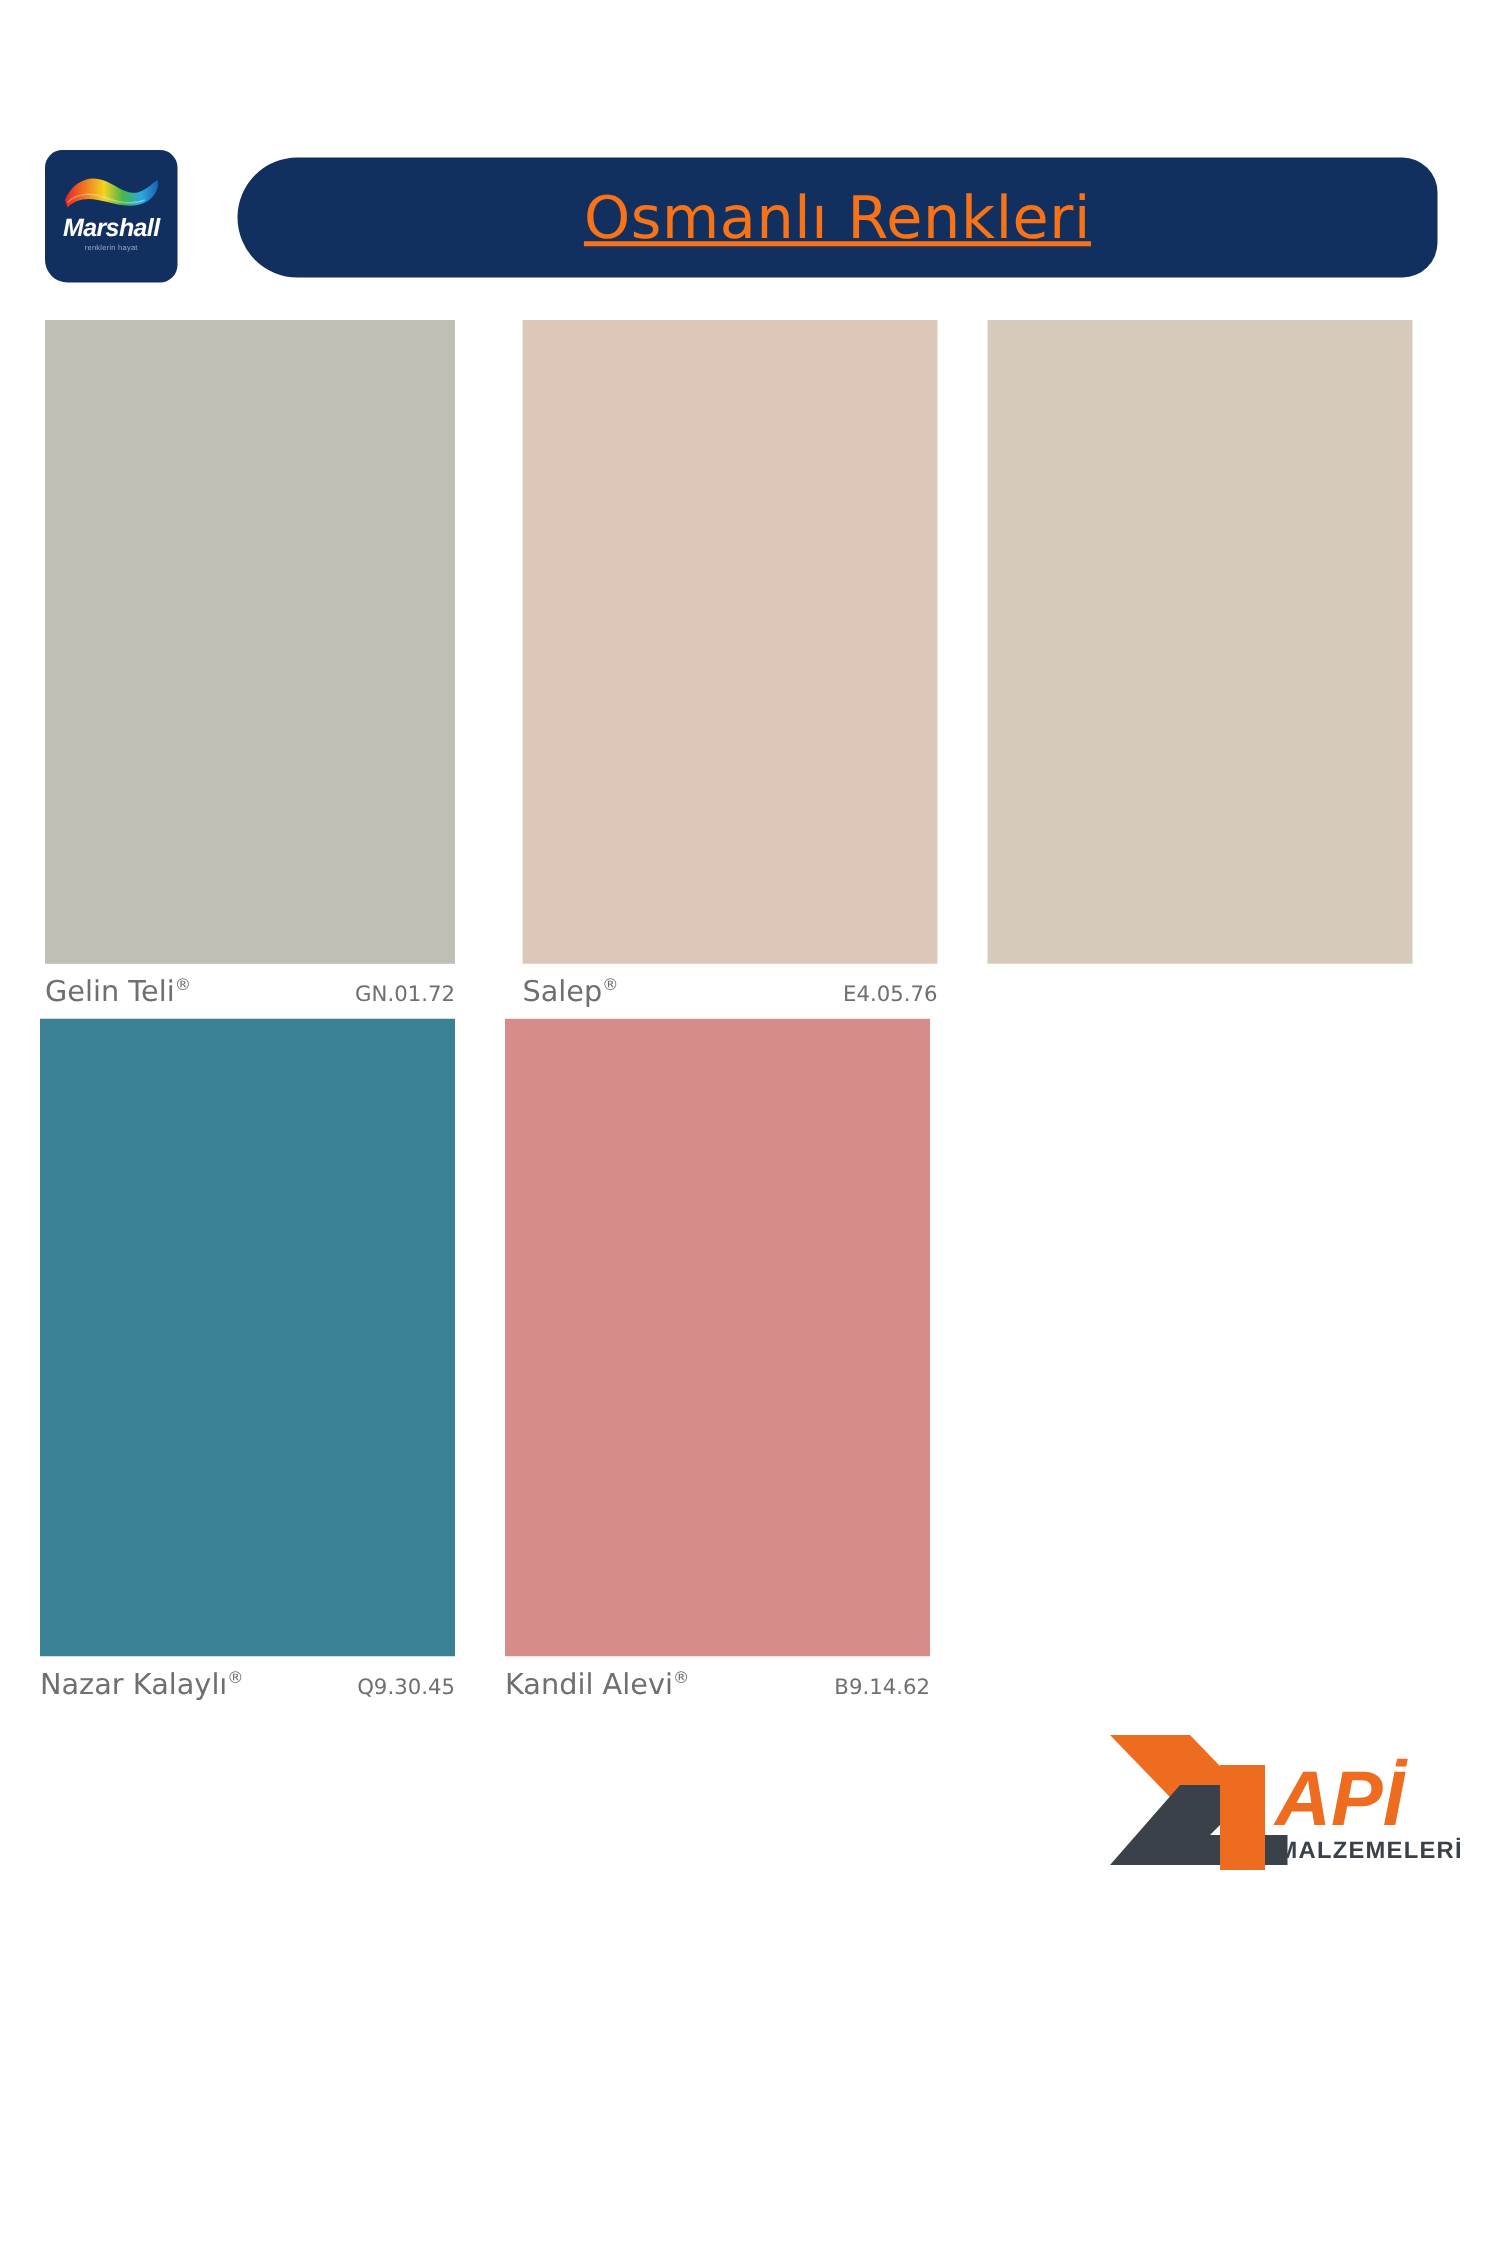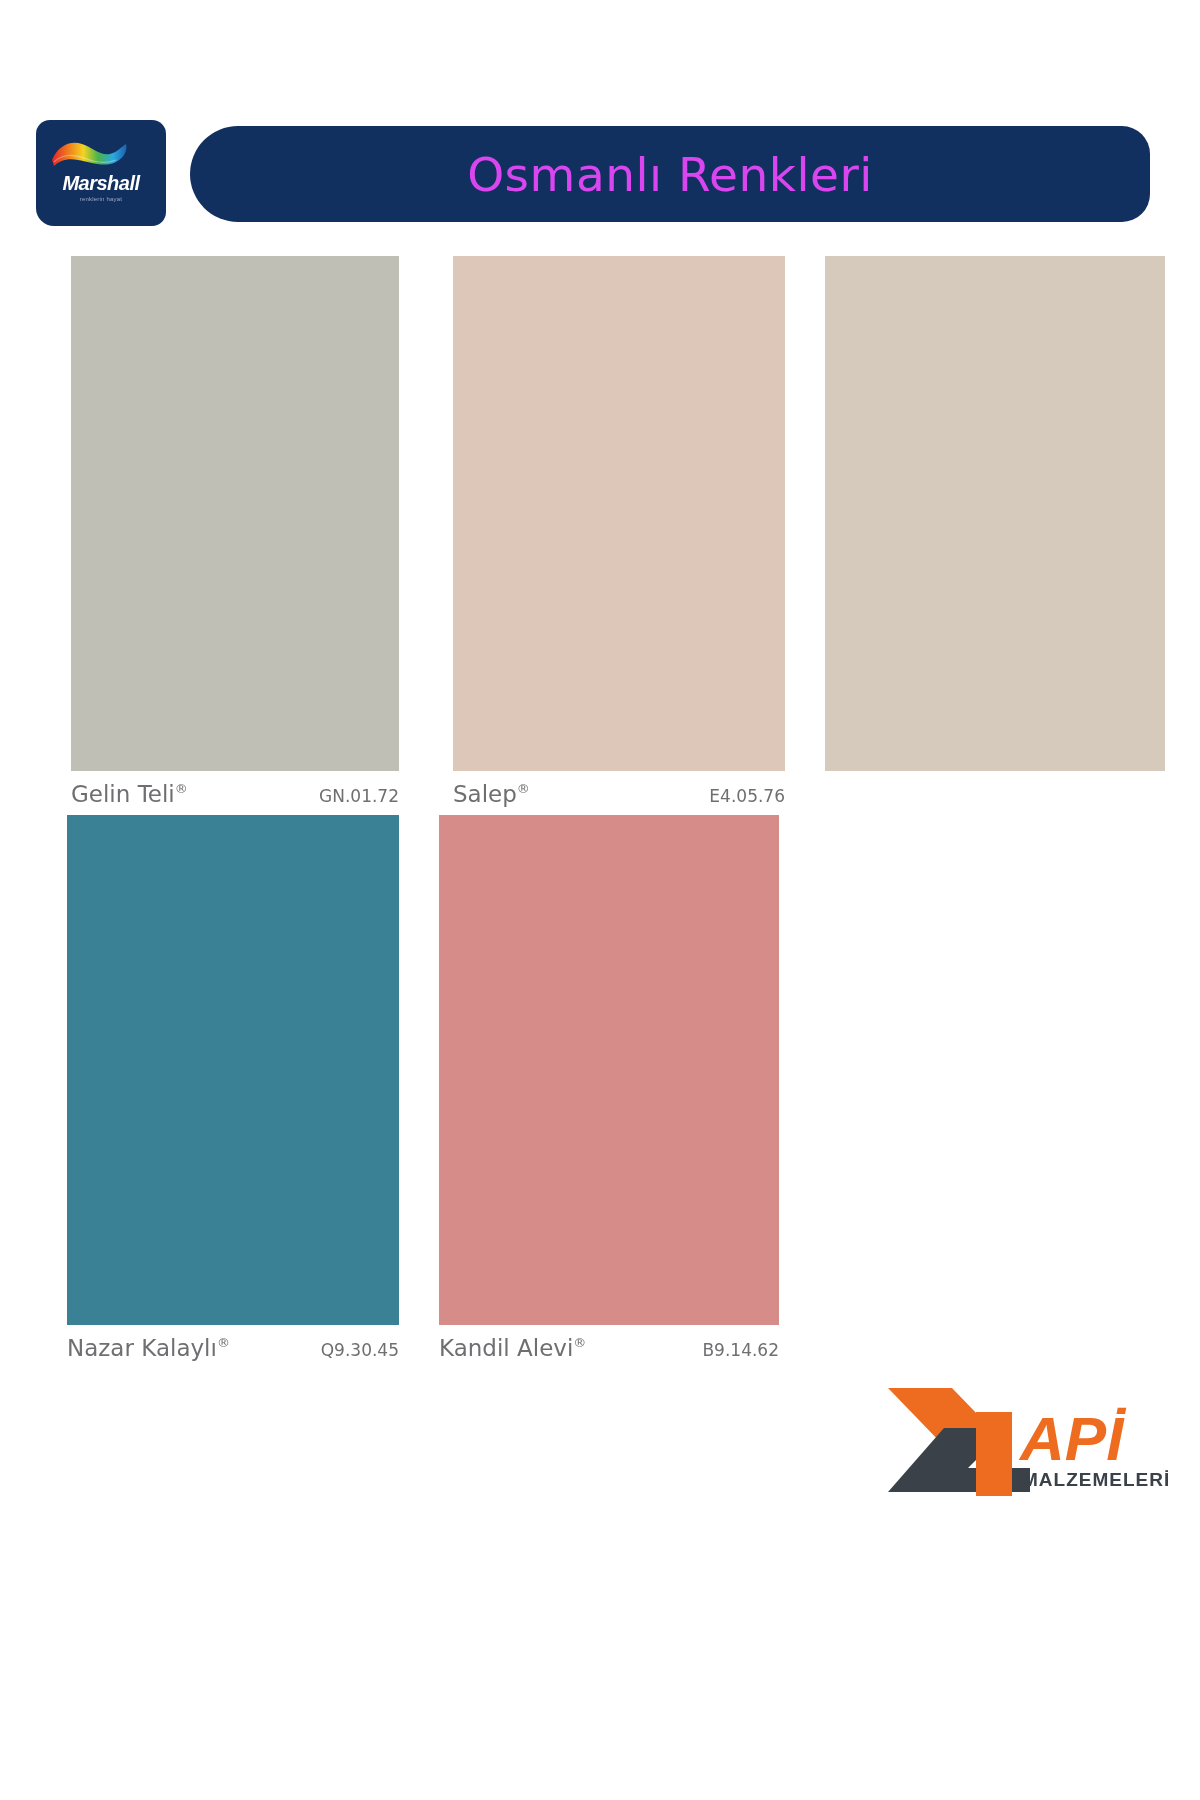"Marshall" .brand-badge { width: 130px -> 106px }
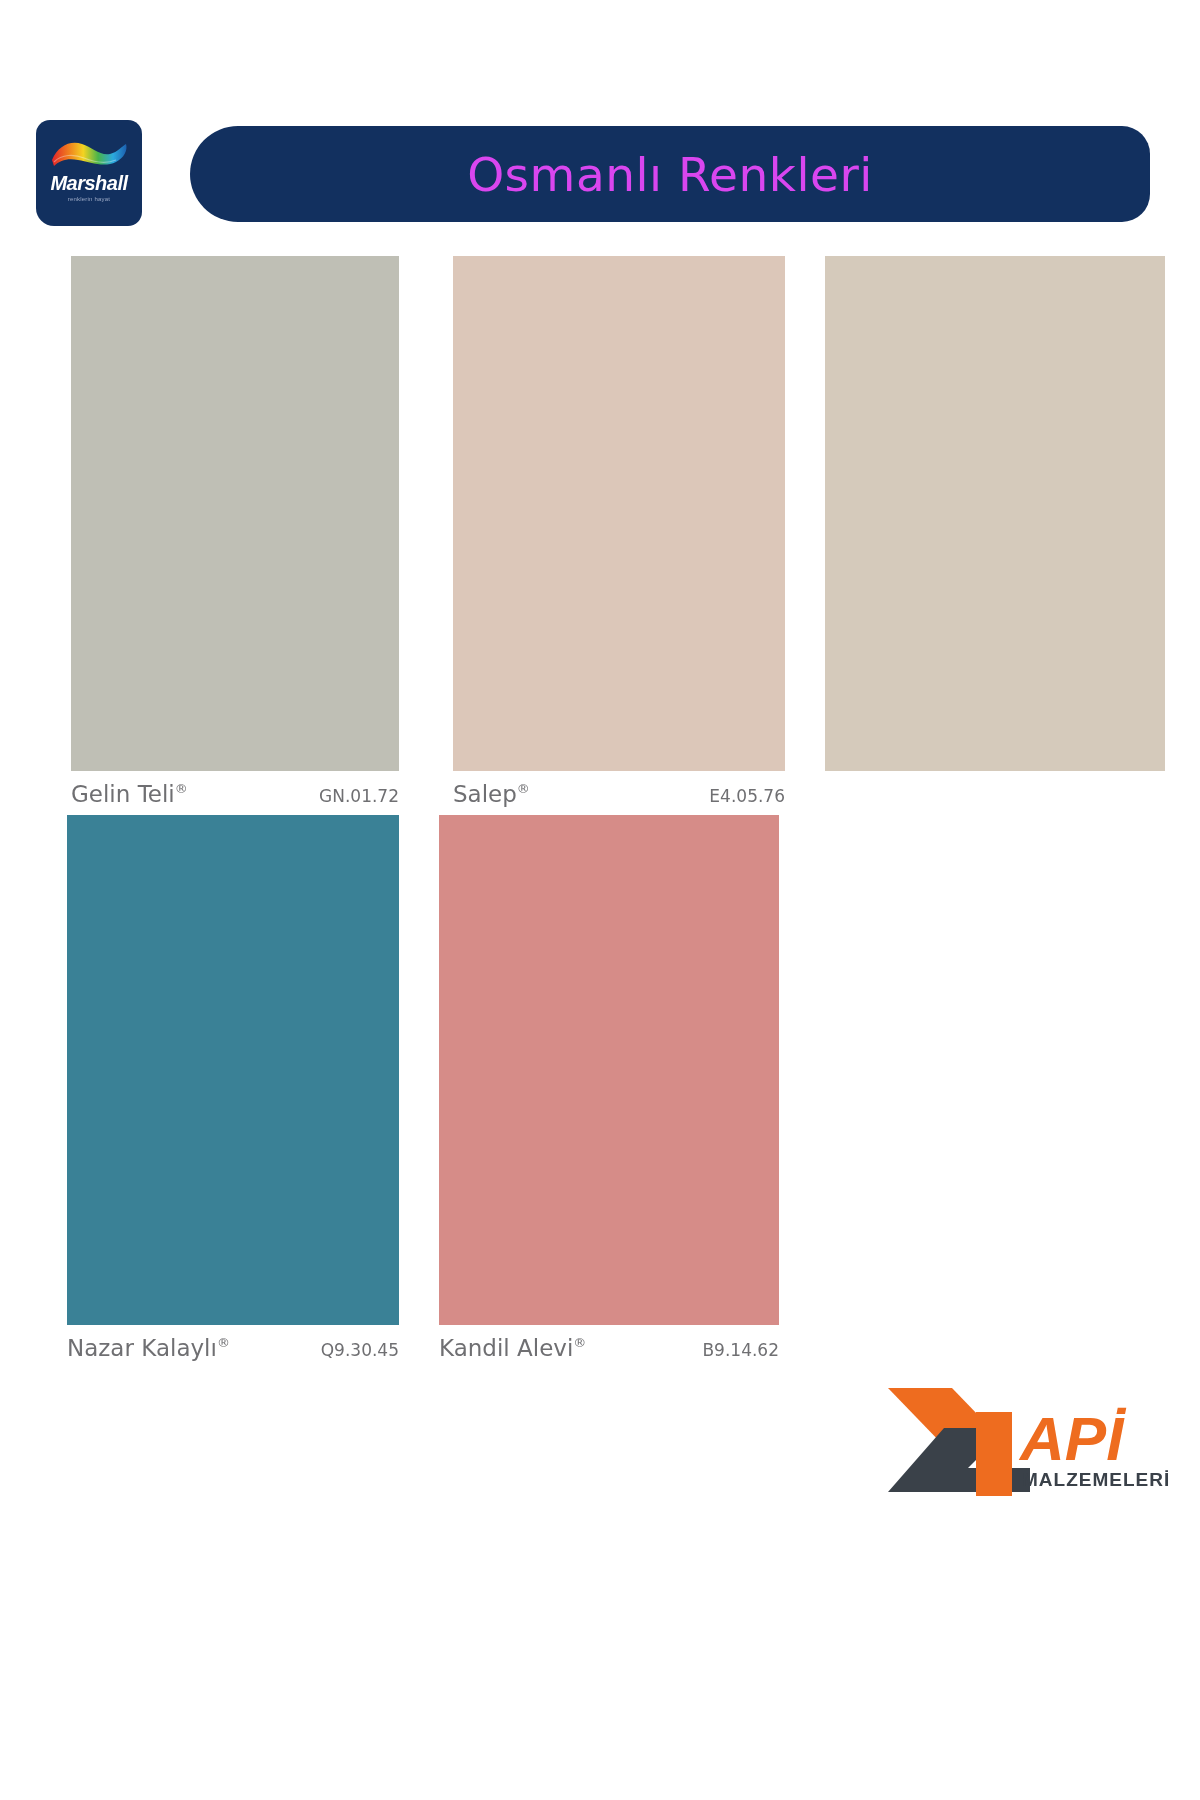"Osmanlı Renkleri" span.title-text { color: #d946ef -> #f97316; text-decoration: none -> underline }
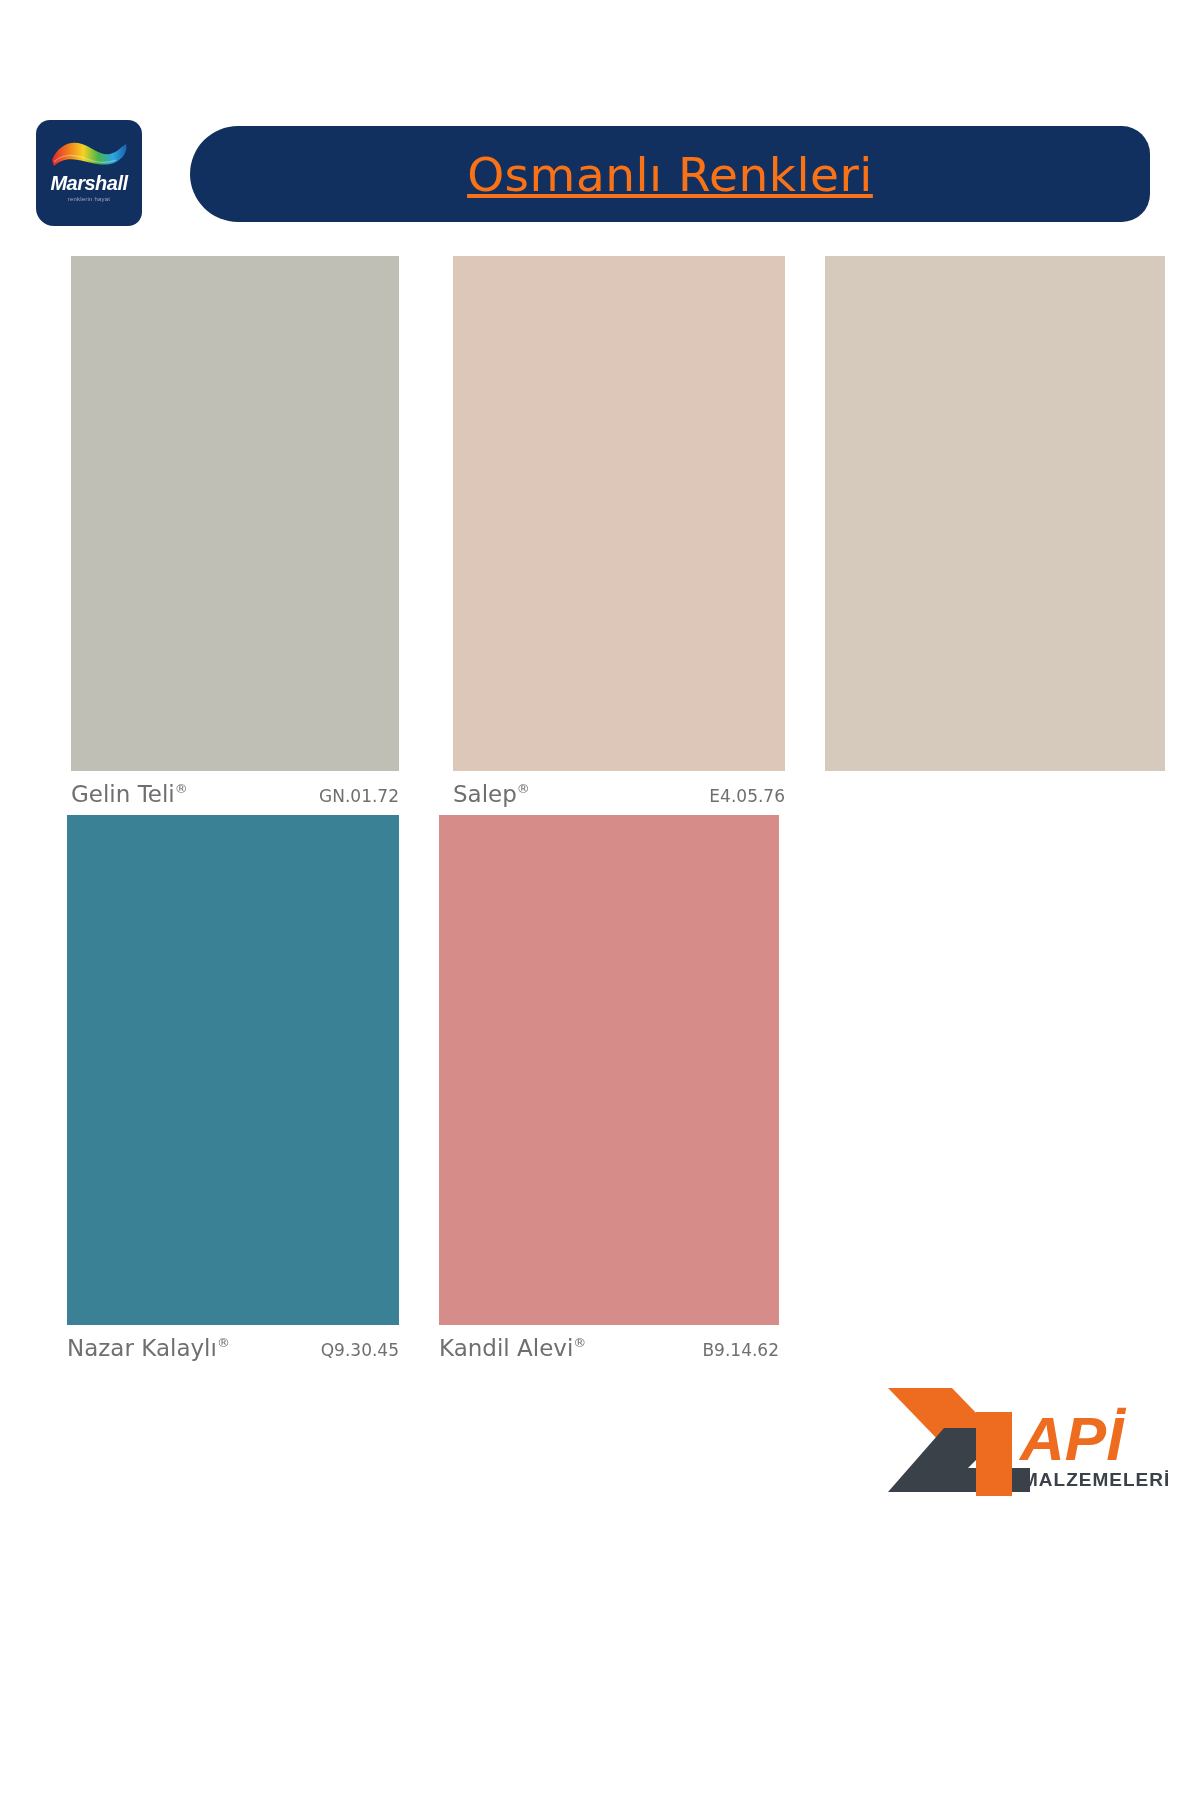"Gelin Teli®" .grid { margin-left: 35px -> none }
